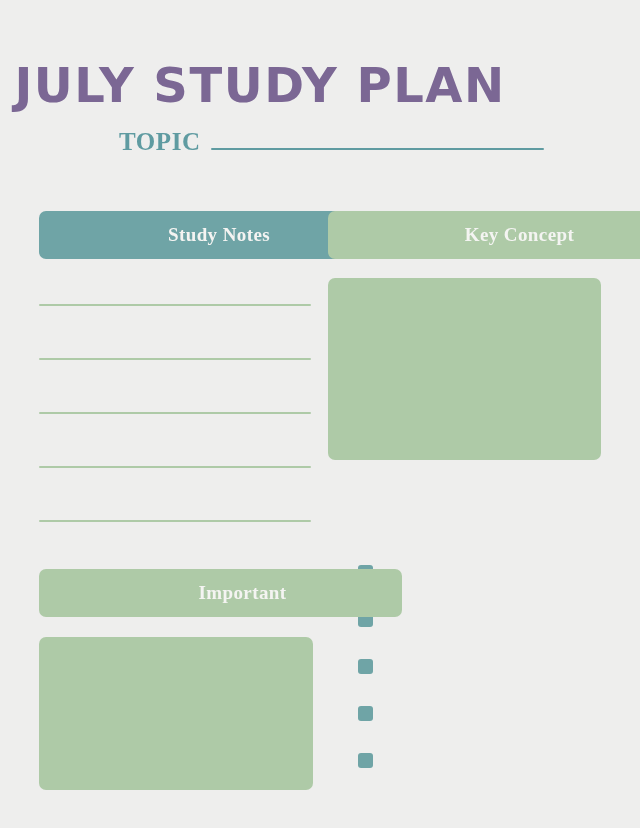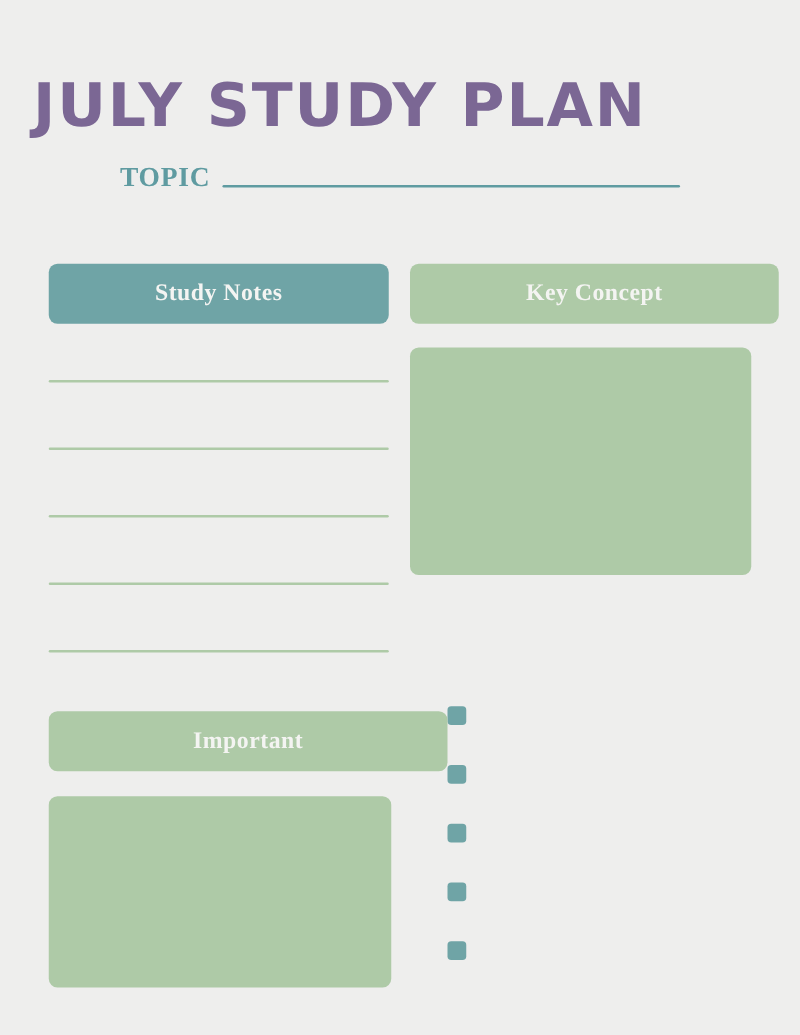"JULY STUDY PLAN" .title { left: 12px -> 0 }
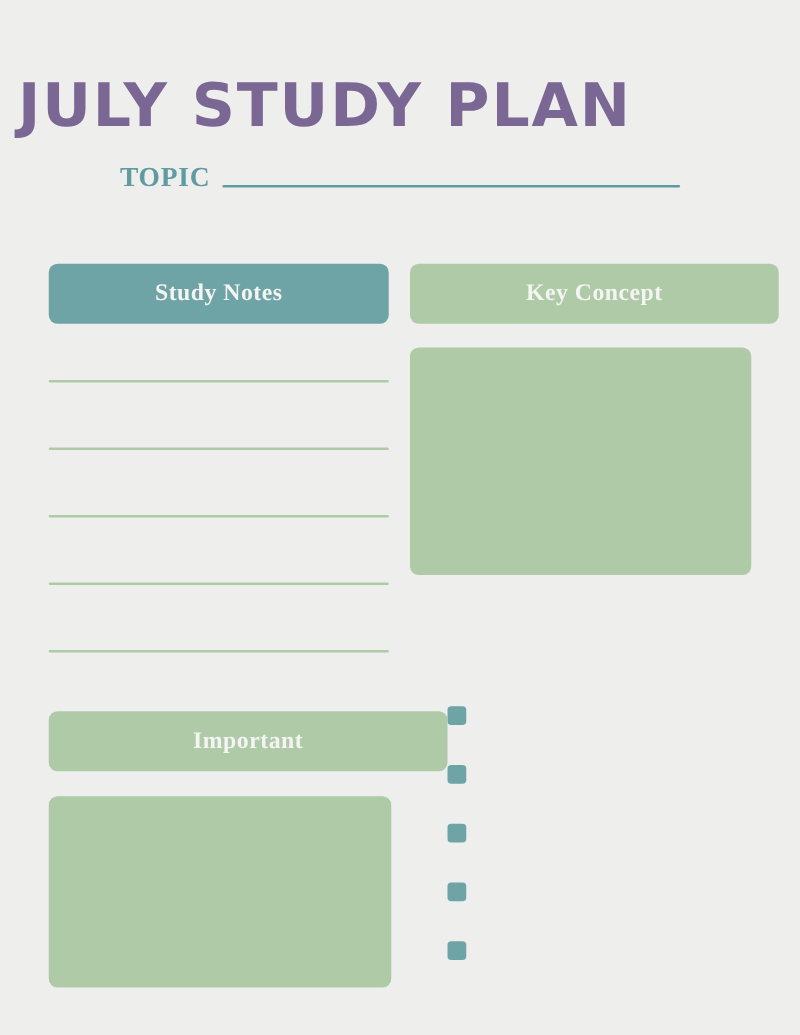"TOPIC" .topic-label { font-size: 22px -> 25px; margin-left: none -> 23px }
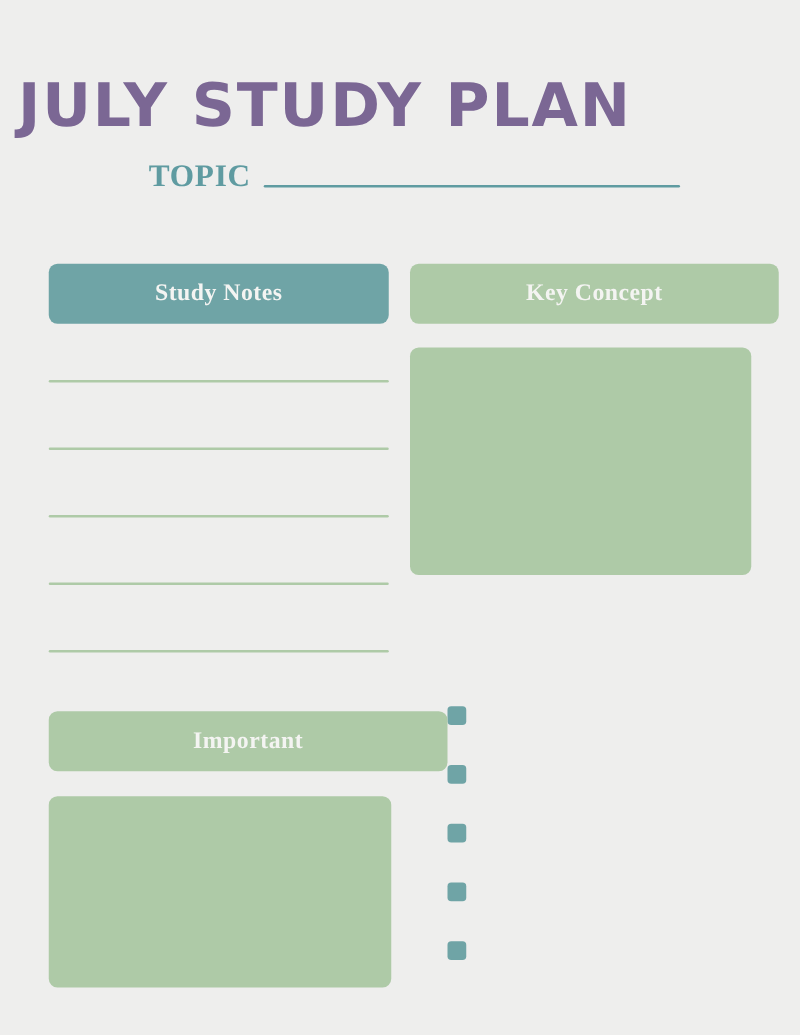"Study Notes" .pill { padding-left: none -> 44px }
